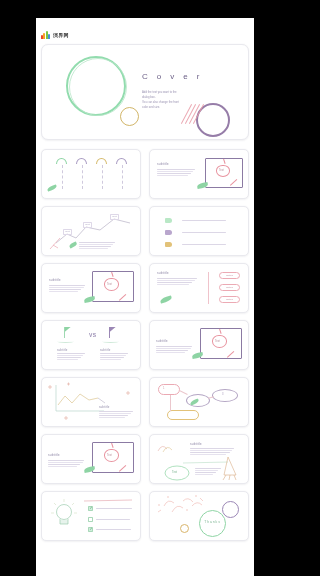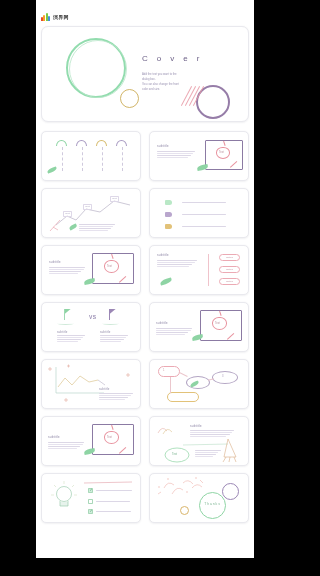"C o v e r" #sheet { top: 0 -> 18px }
